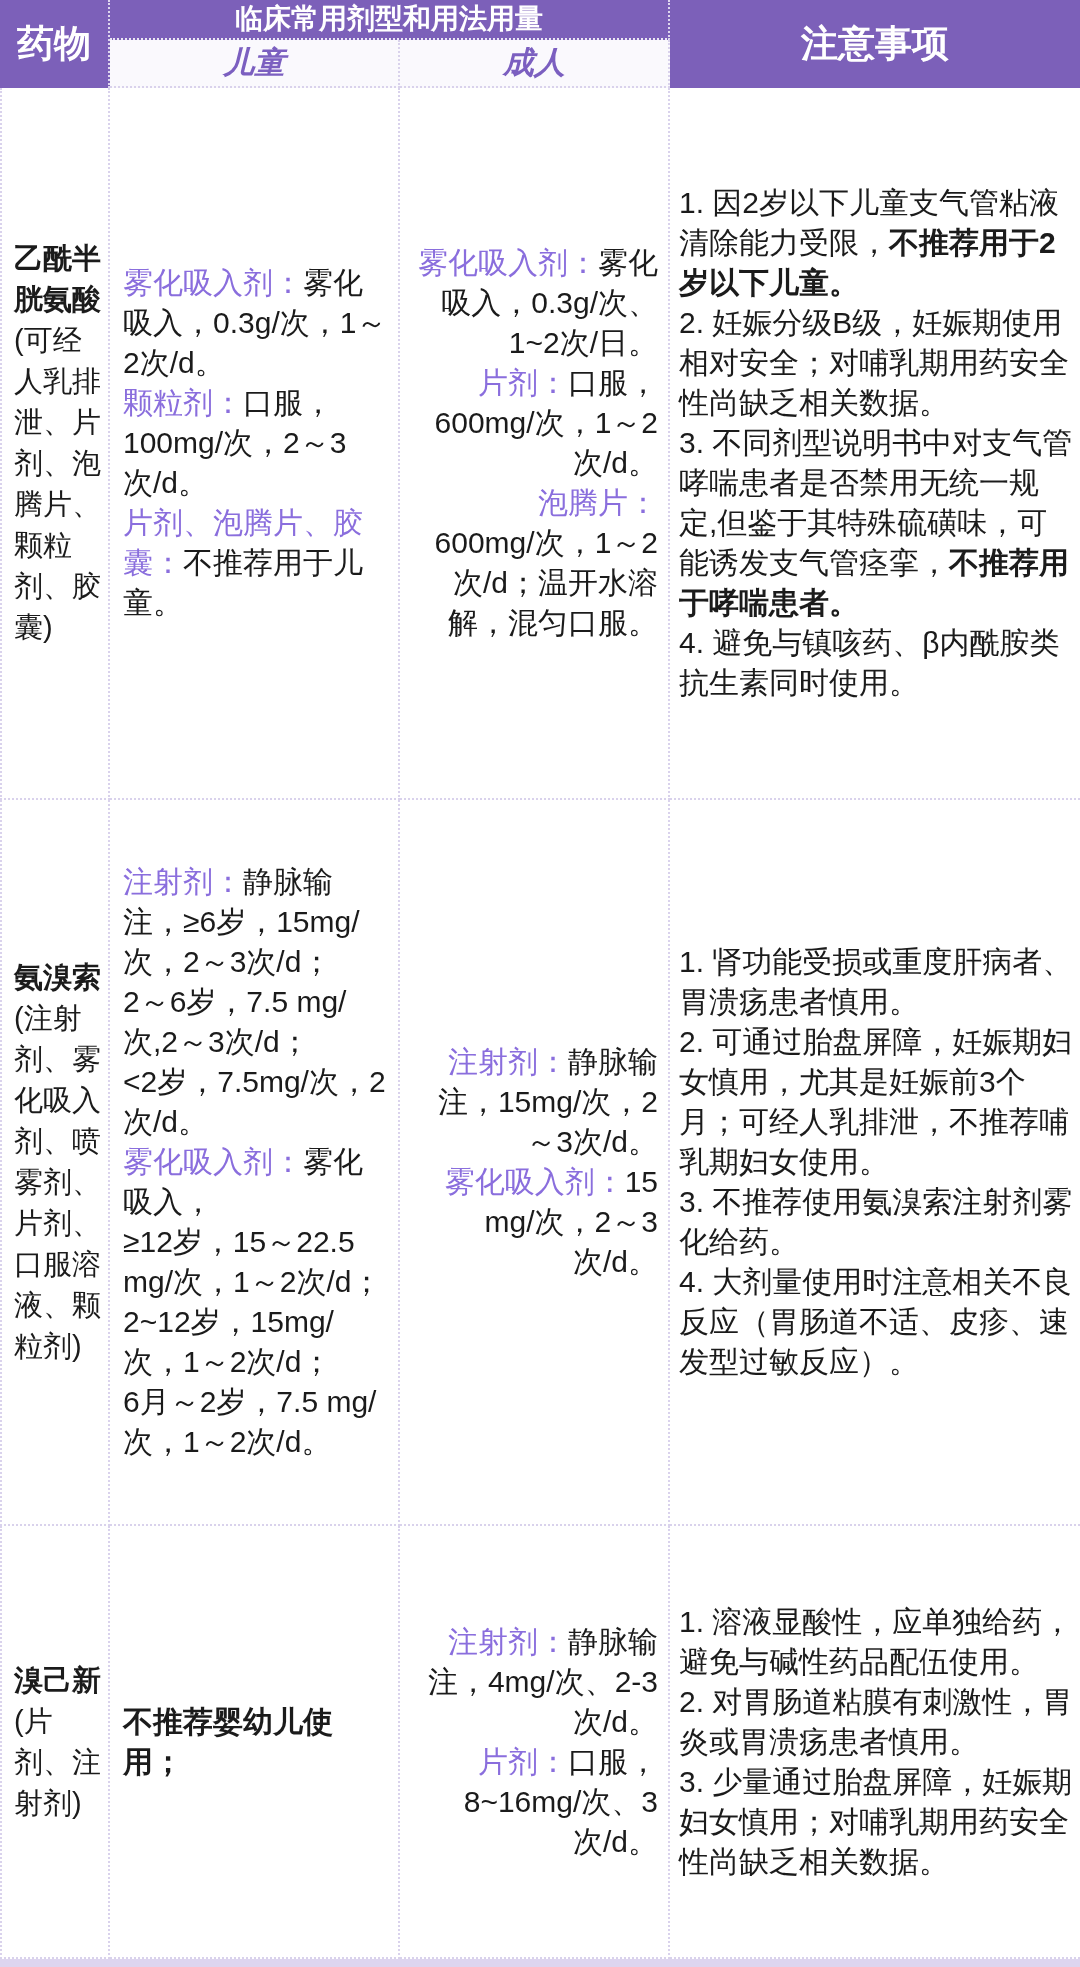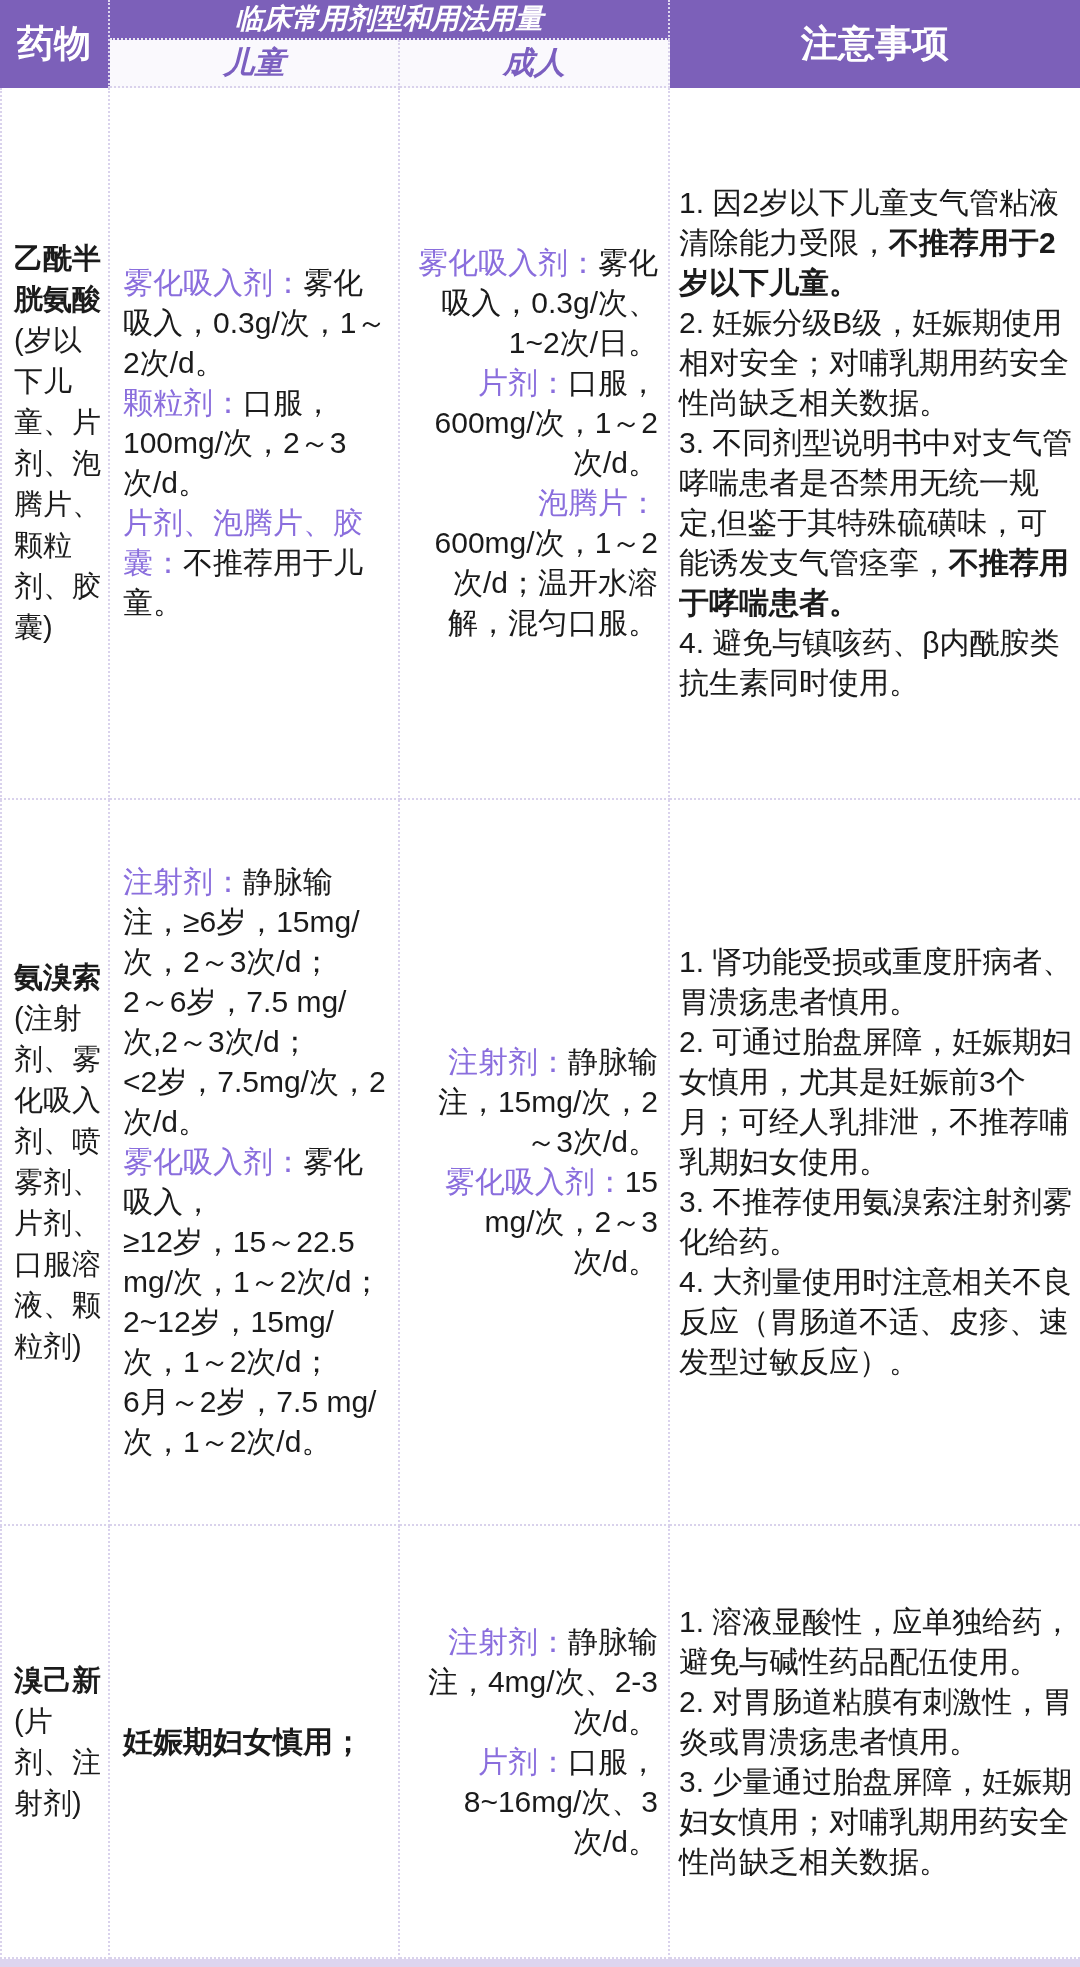"临床常用剂型和用法用量" .th-usage { font-style: italic -> none }
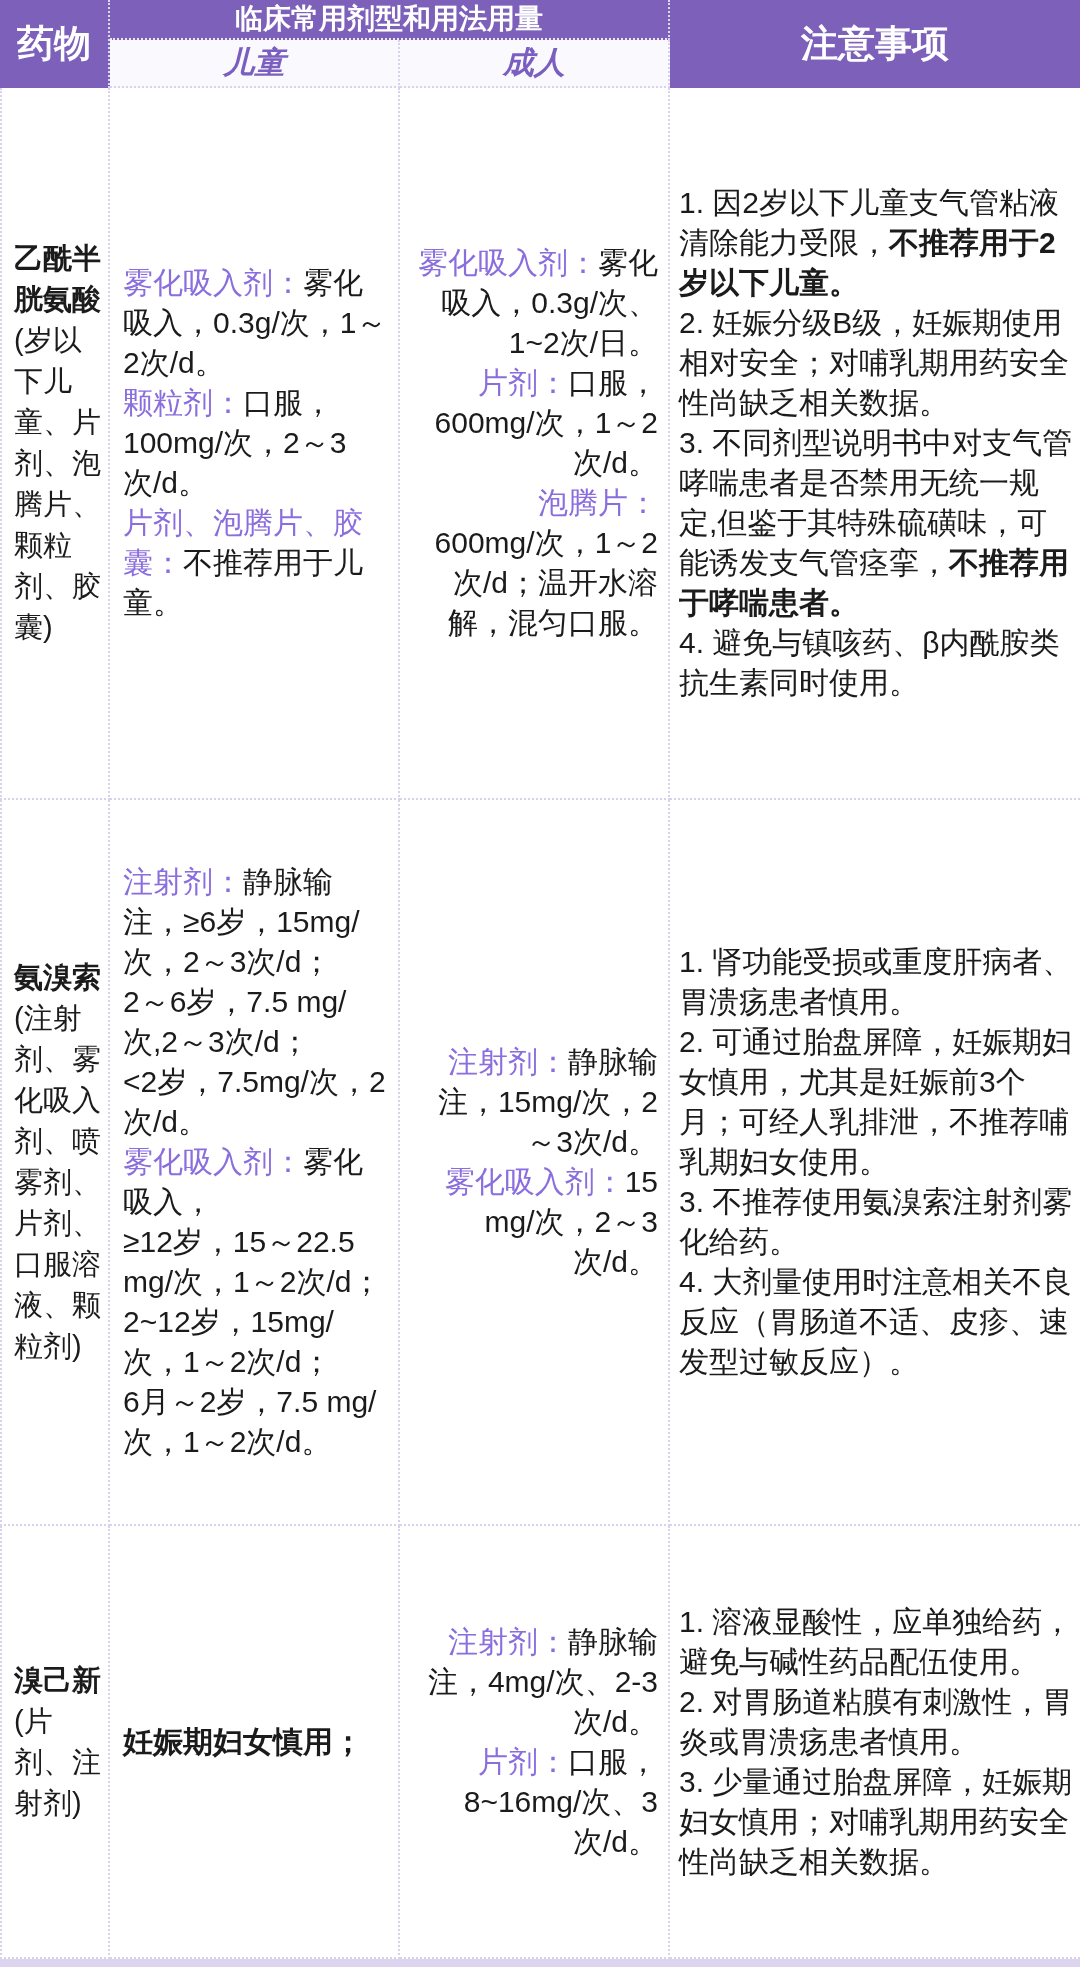"(岁以下儿童、片剂、泡腾片、颗粒剂、胶囊)" span.run-normal { text: 岁以下儿童 -> 可经人乳排泄 }
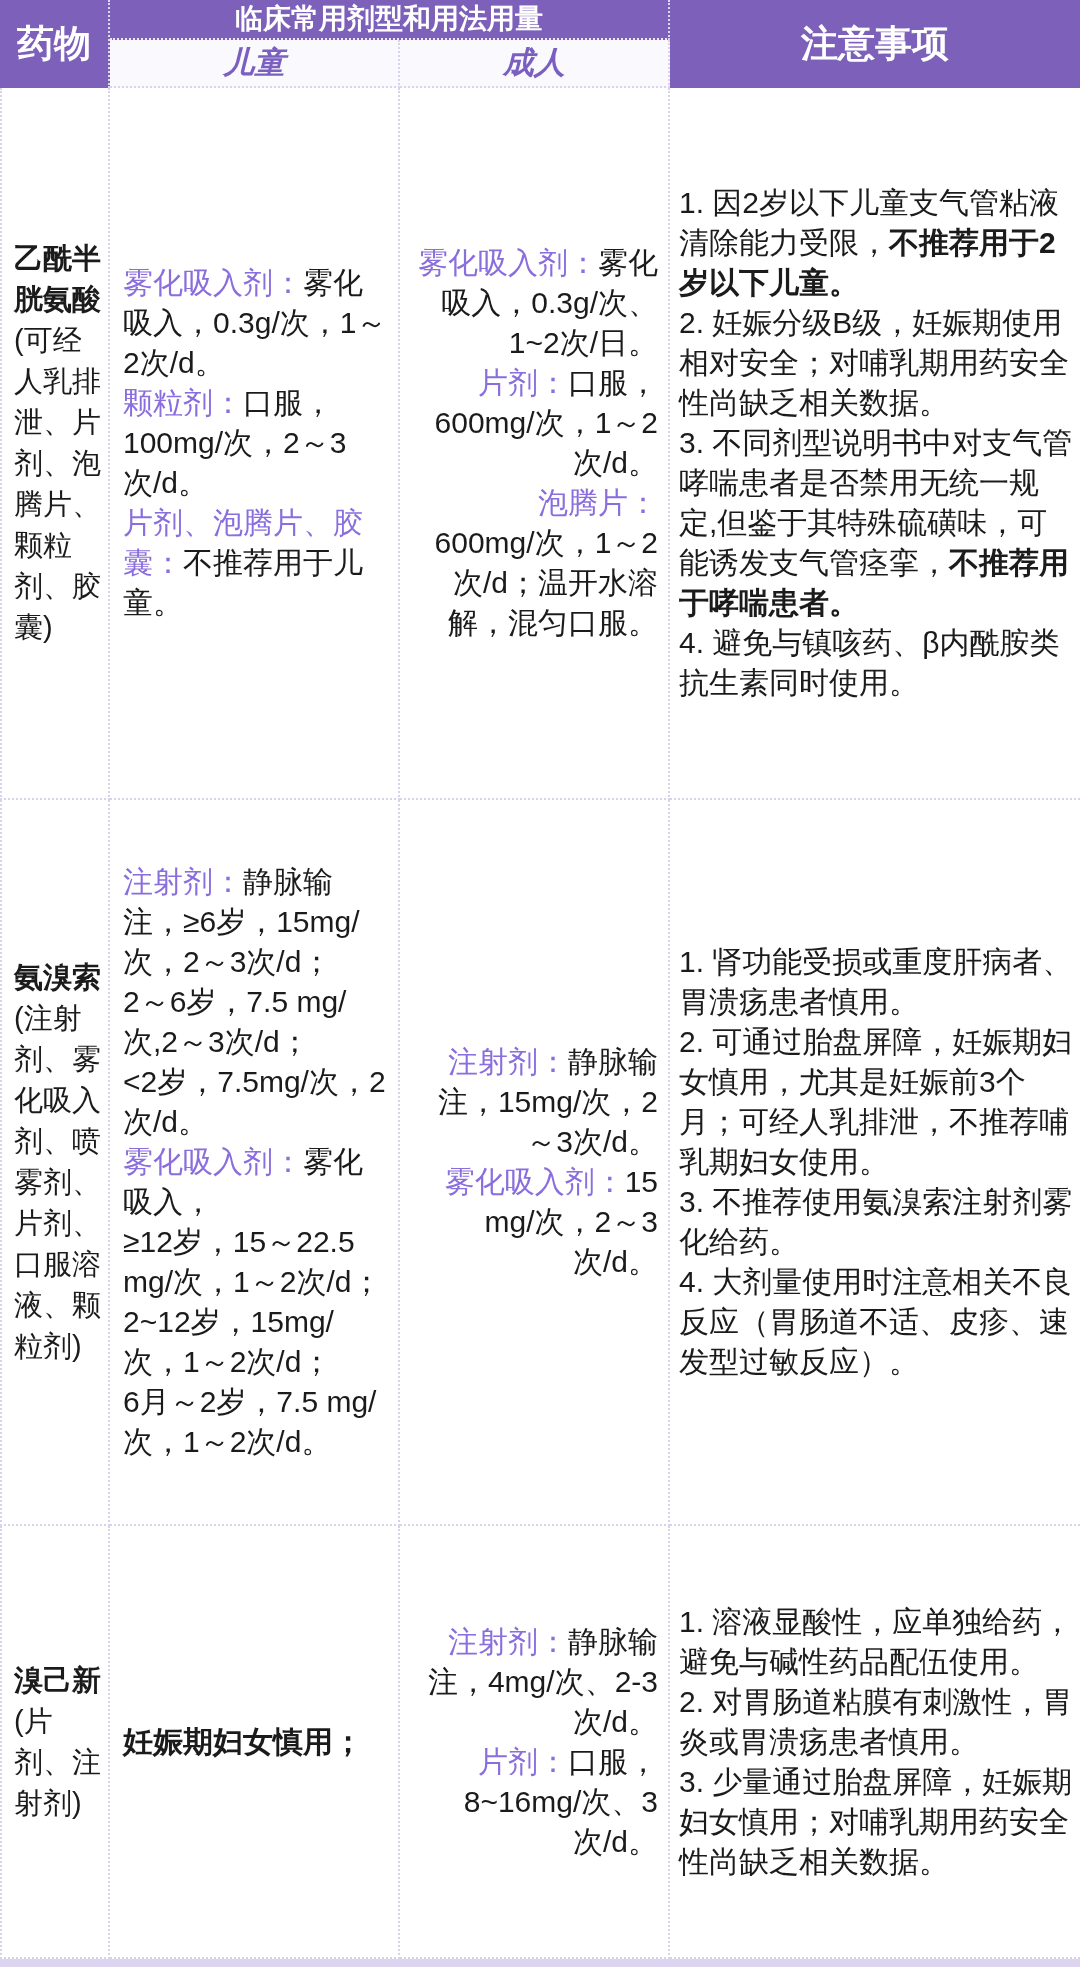"妊娠期妇女慎用；" span.run-bold { text: 妊娠期妇女慎 -> 不推荐婴幼儿使 }
